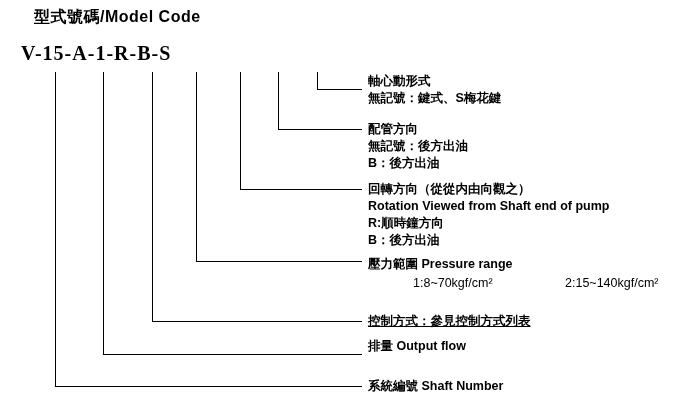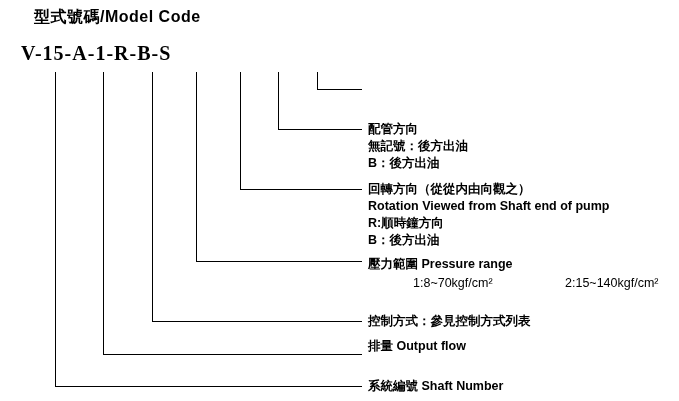"軸心動形式" div.note { html: none -> <div> <span>軸心動形式</span> <span>無記號：鍵式、S梅花鍵</span> </div> }
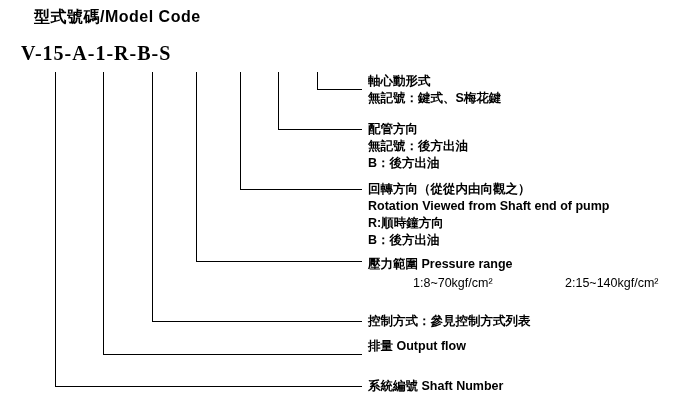"控制方式：參見控制方式列表" div.note { text-decoration: none -> underline }
